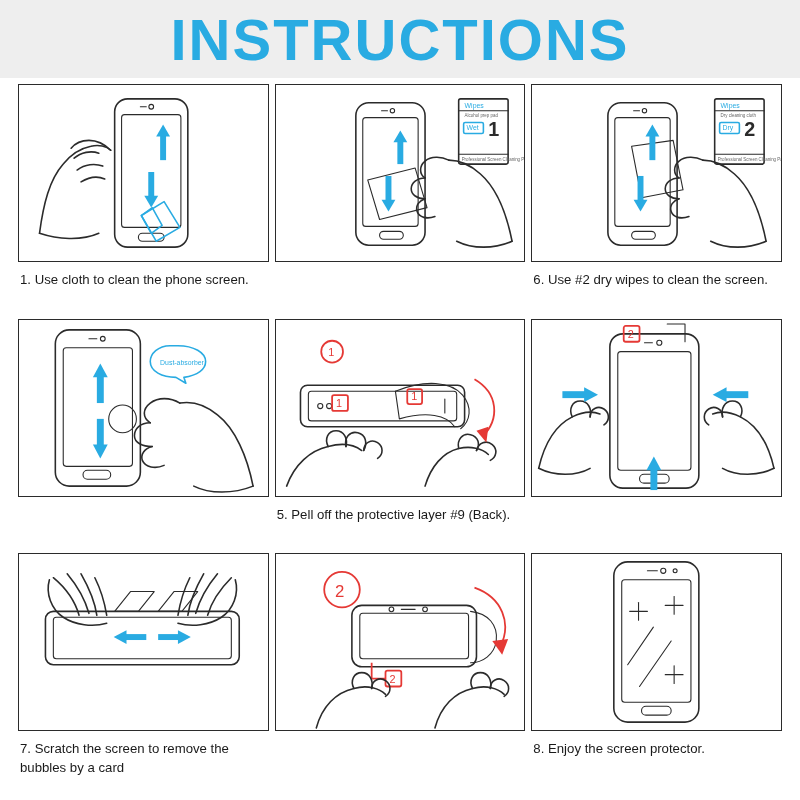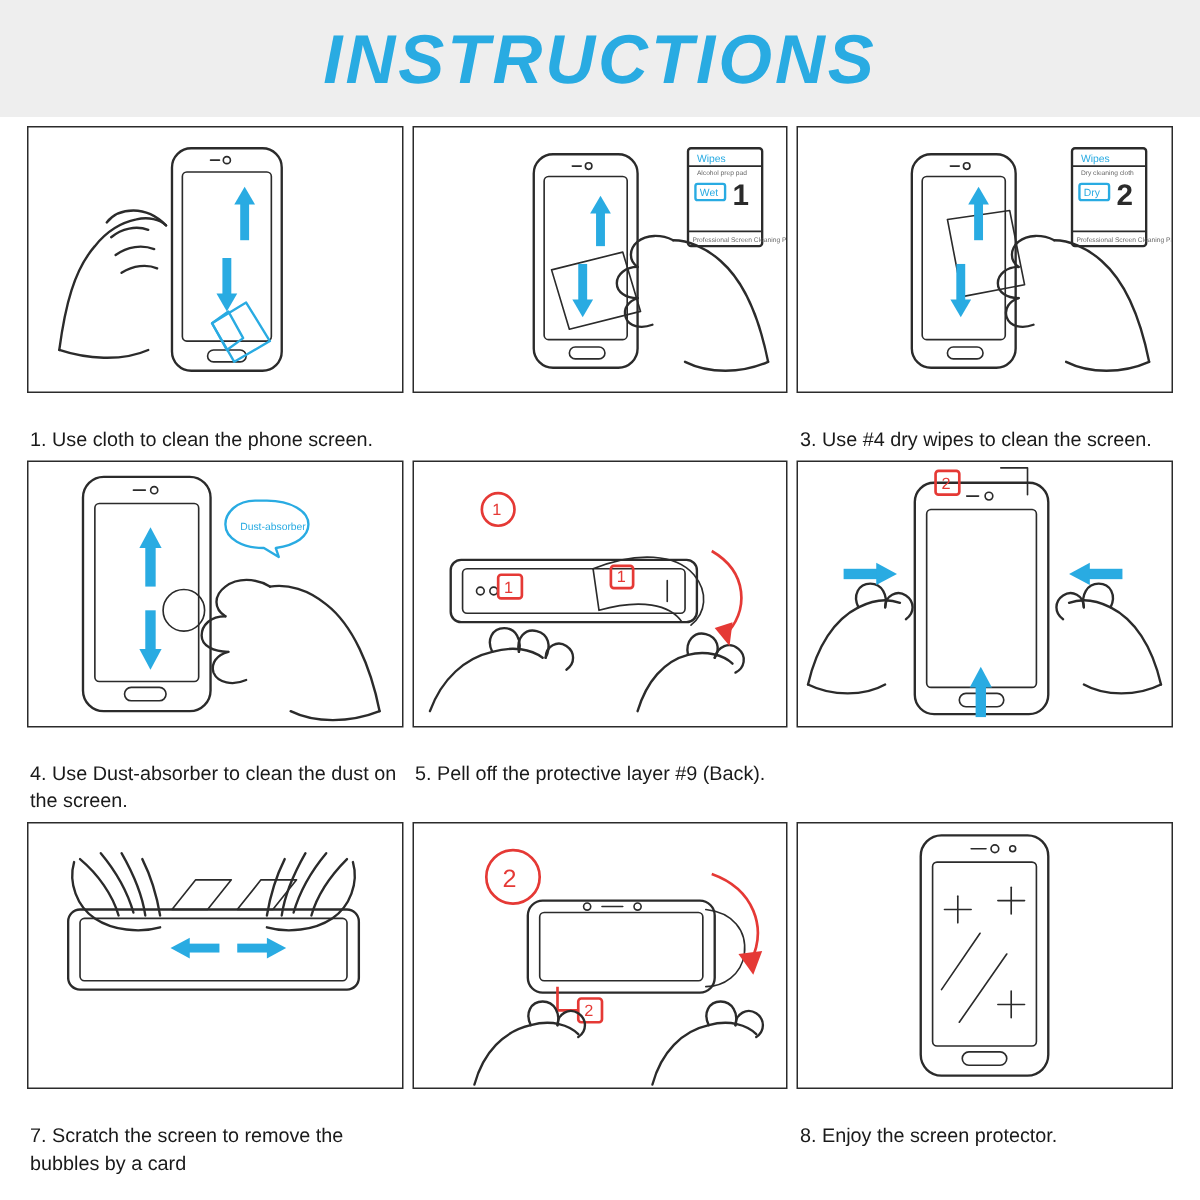"INSTRUCTIONS" .title-text { font-size: 46px -> 58px; font-style: italic -> none }
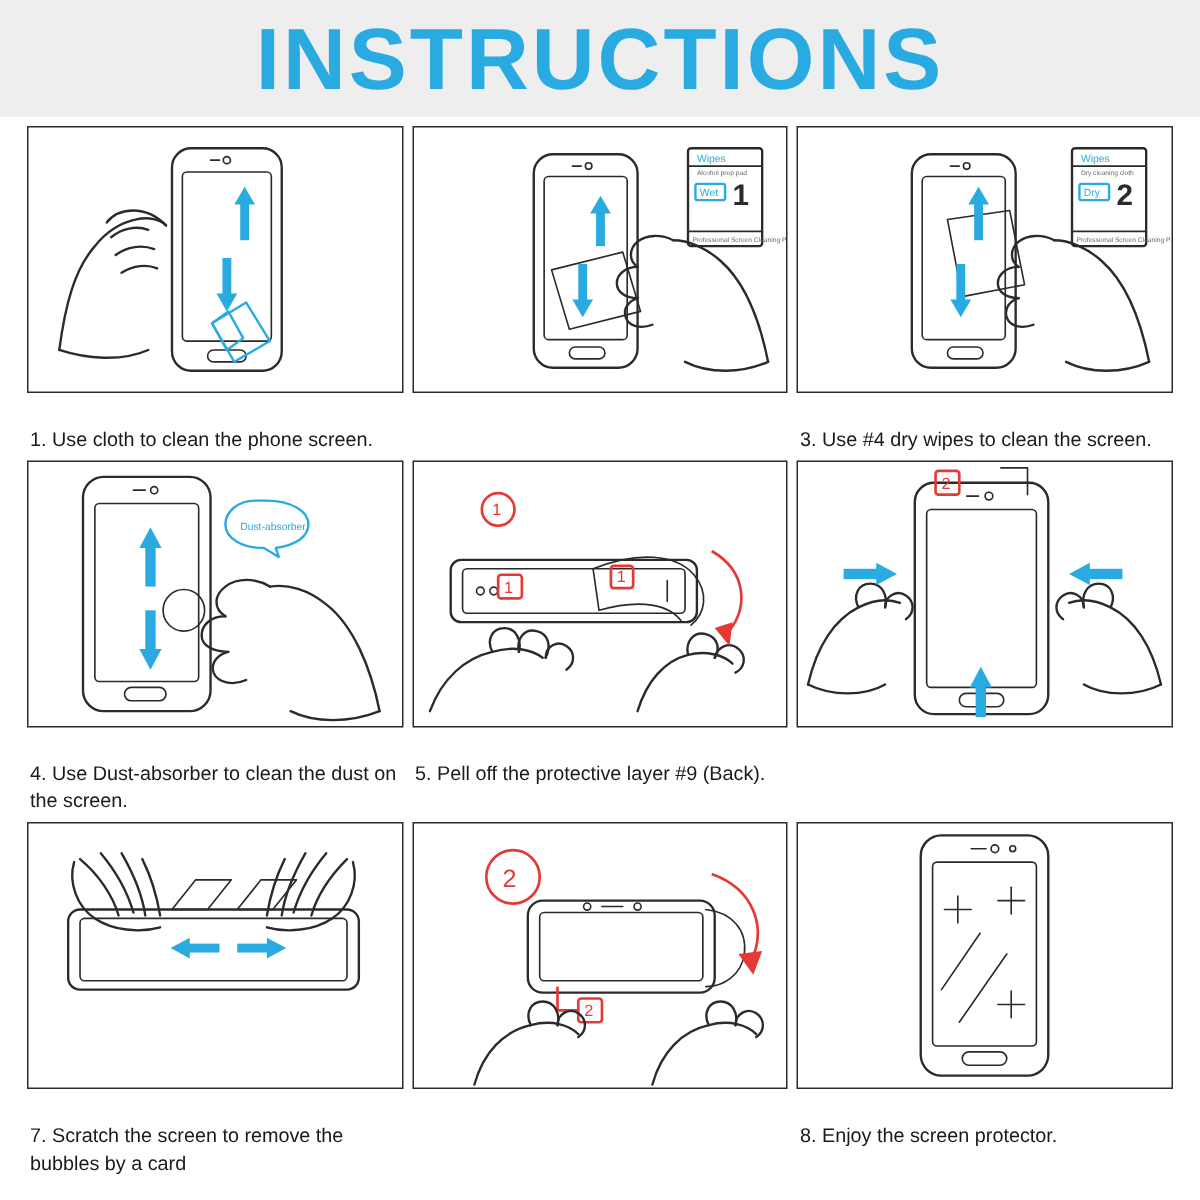"1. Use cloth to clean" .caption { margin-top: 22px -> 9px }
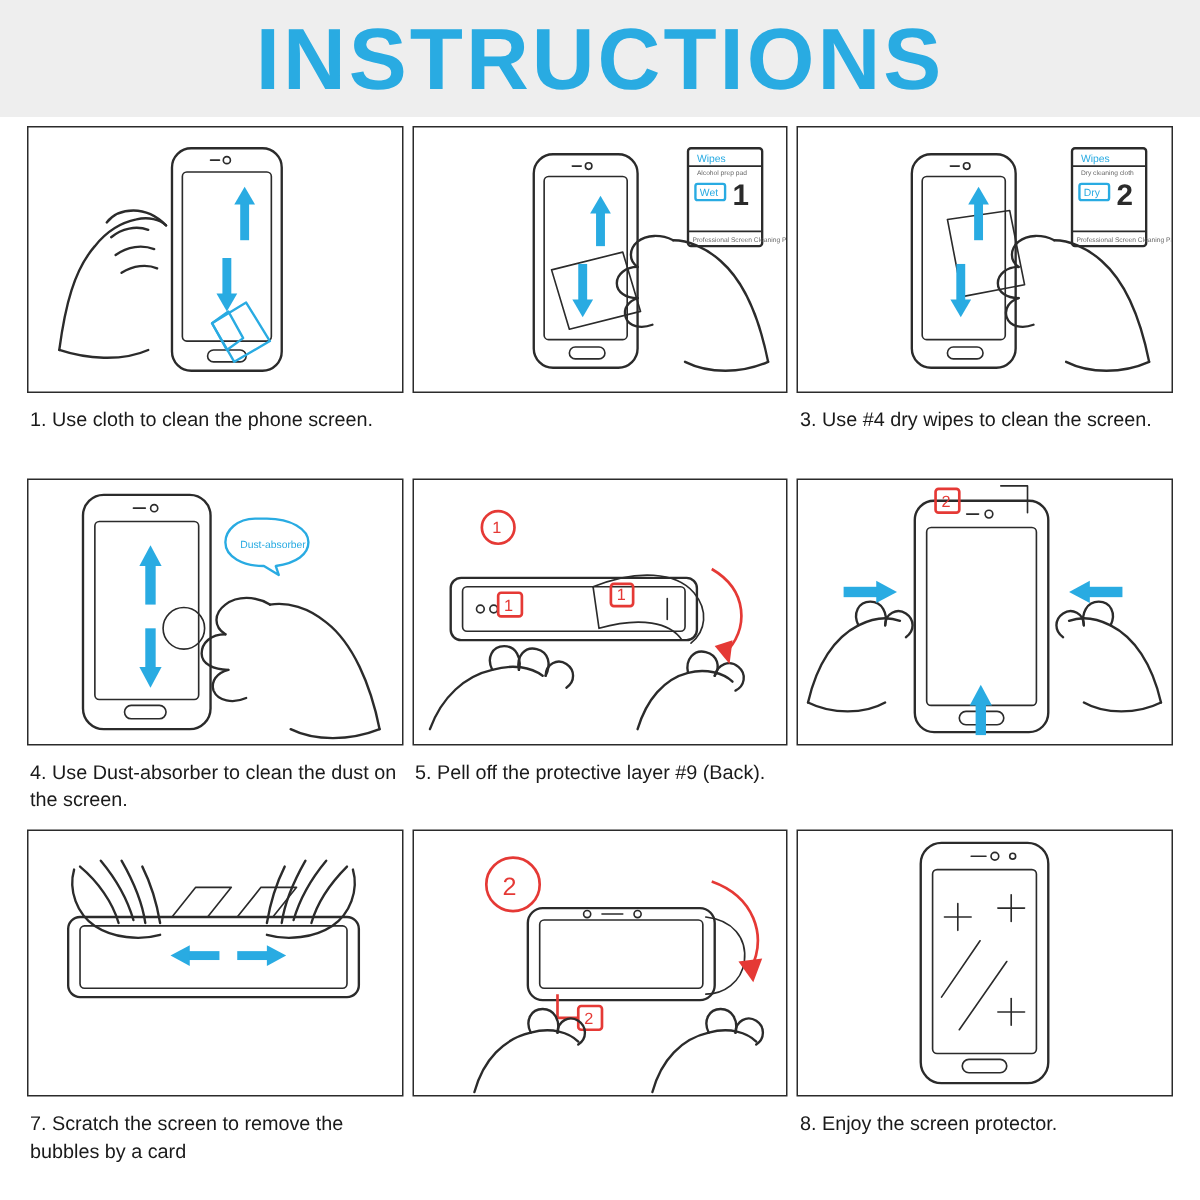"3. Use #4 dry wipes" div.caption { text: 3. Use #4 -> 6. Use #2 }
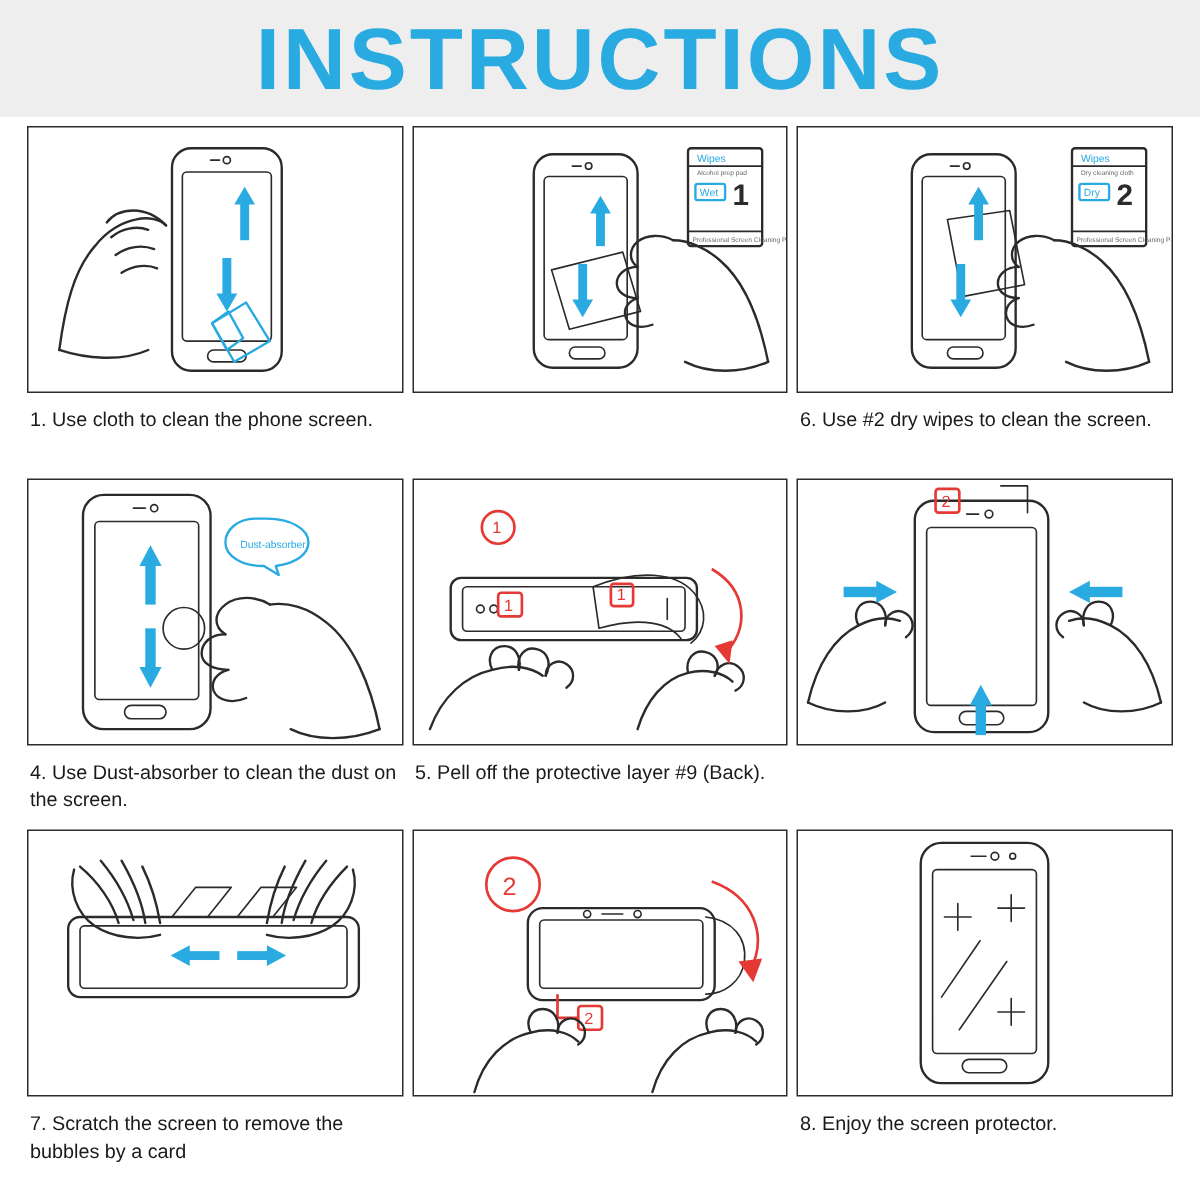"4. Use Dust-absorber to clean" div.caption { html: <div>4. Use Dust-absorber to clean the dust on the screen.</div> -> none }
